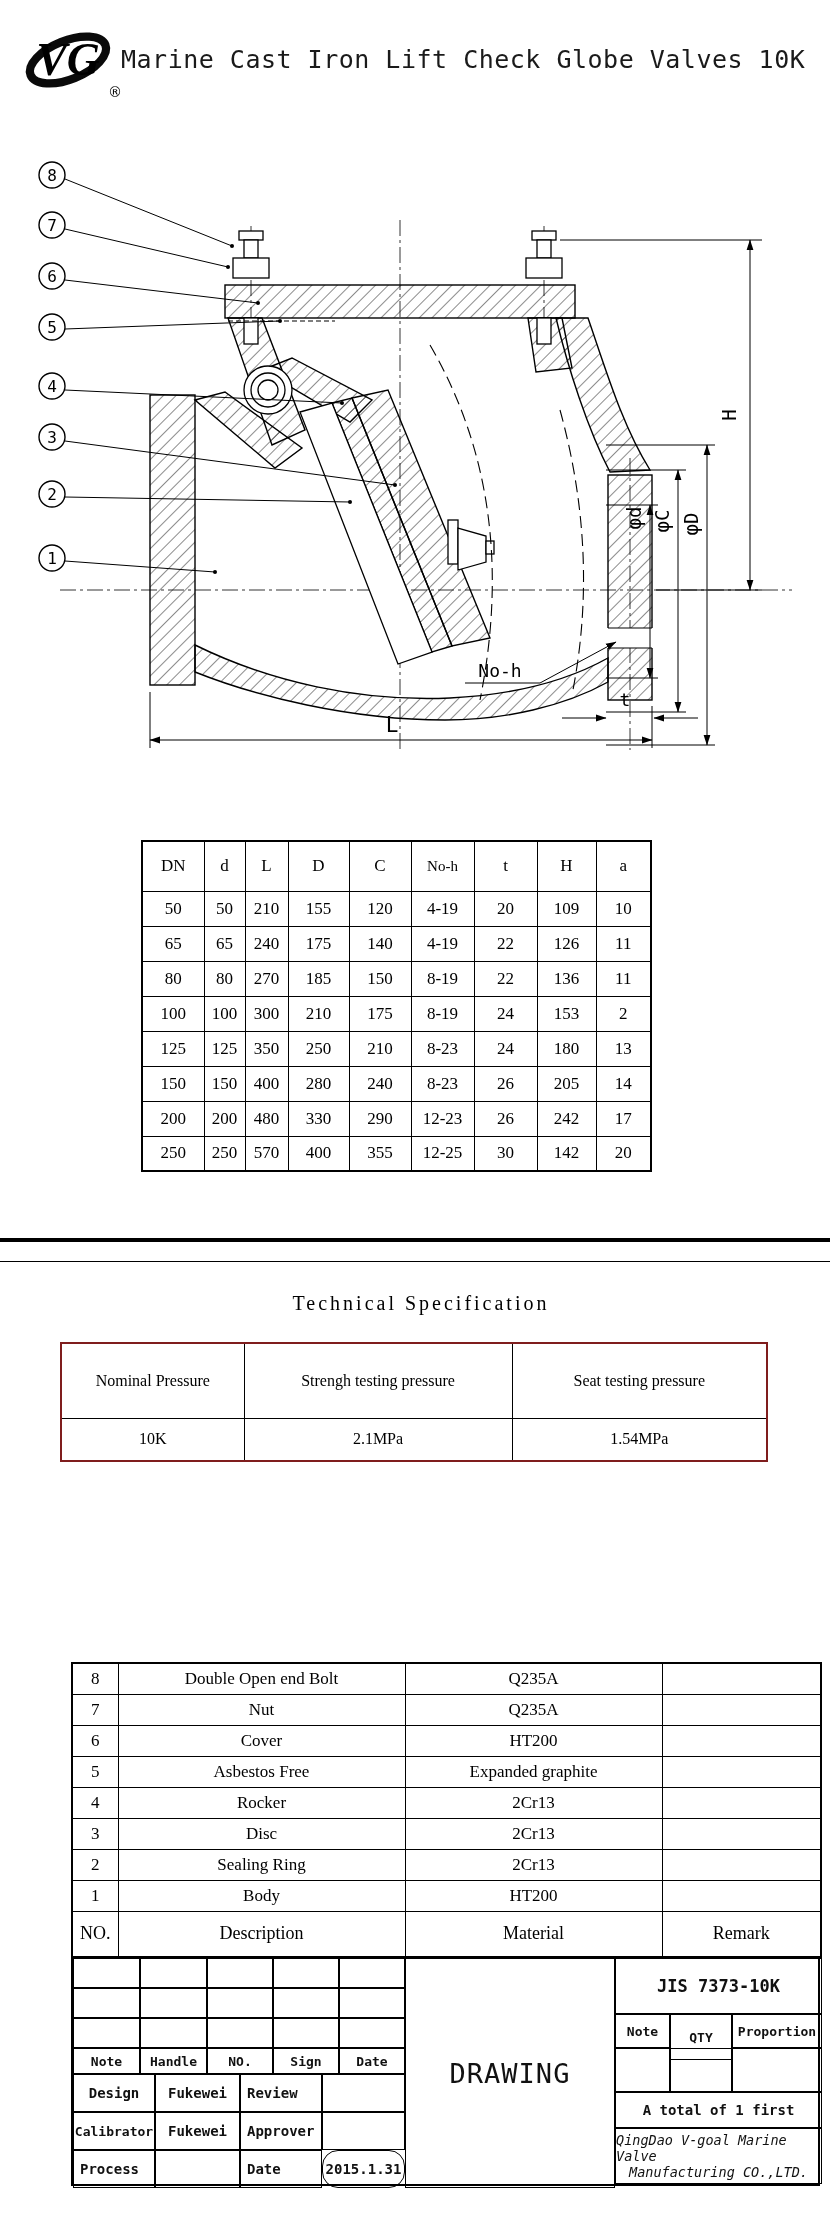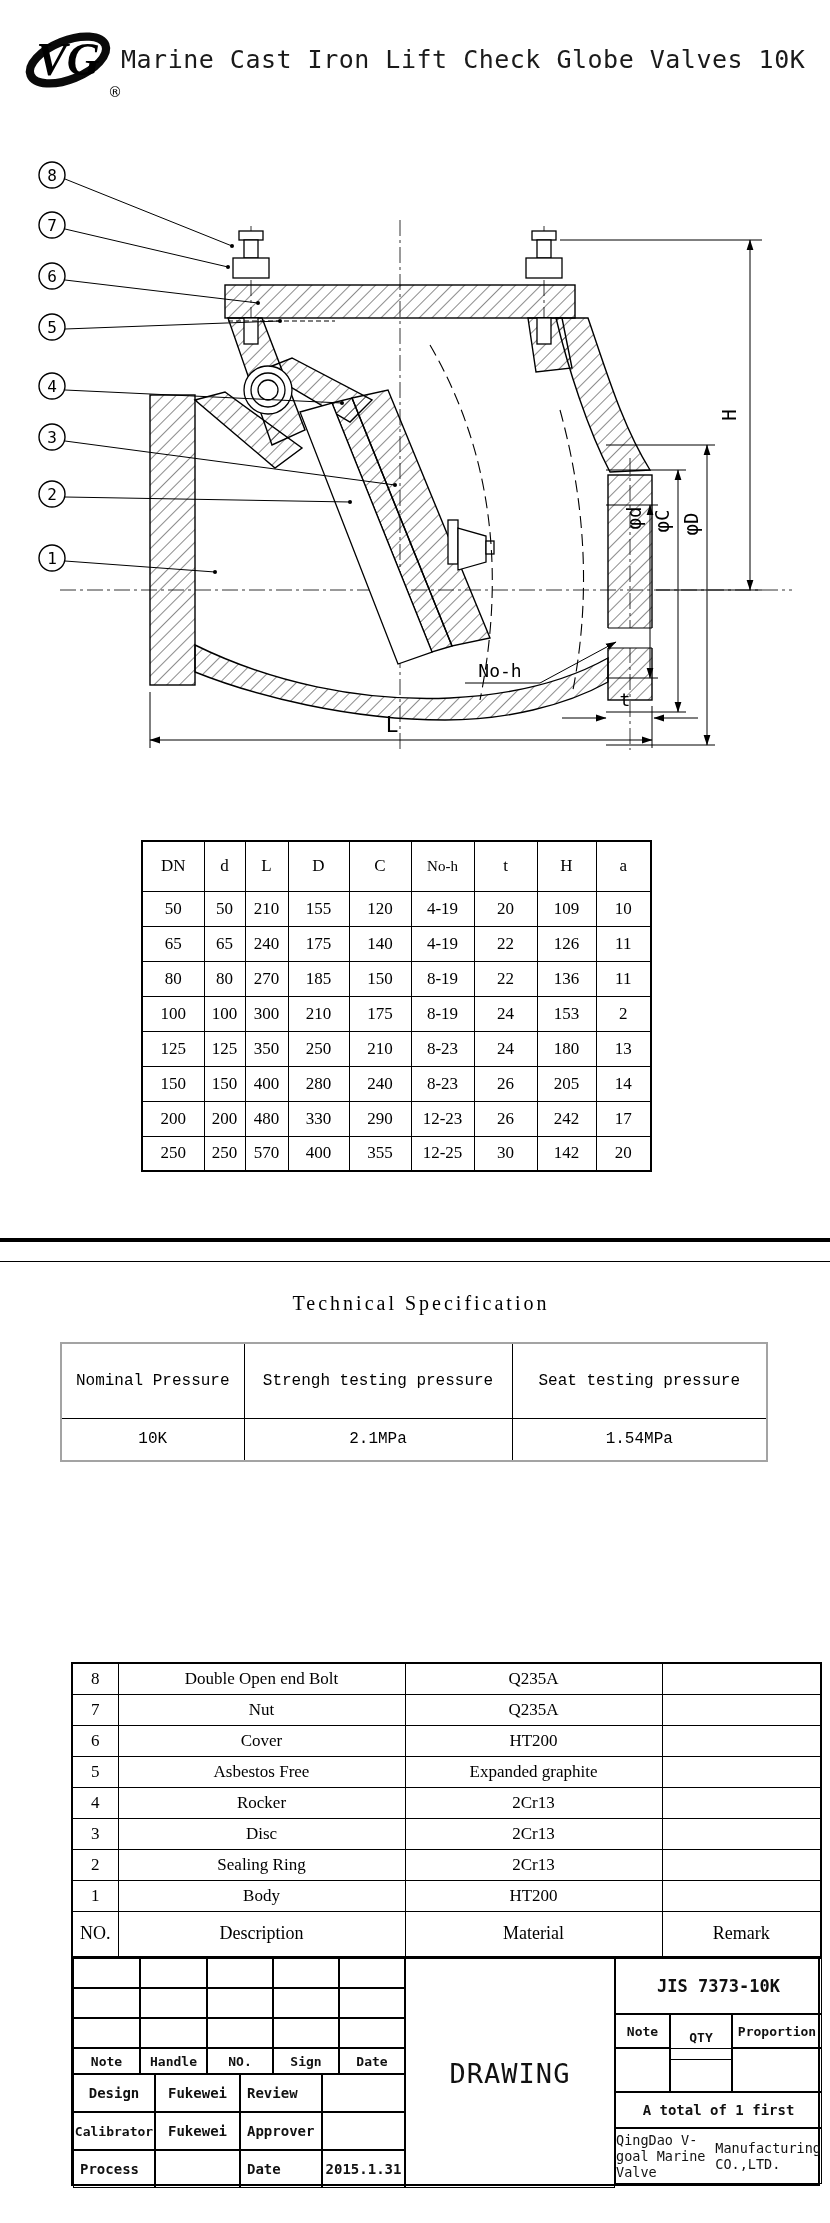"Nominal Pressure" table.spec { border: 2px solid #a3a3a3 -> 2px solid #7f1d1d; font-family: Liberation Mono, monospace -> none }
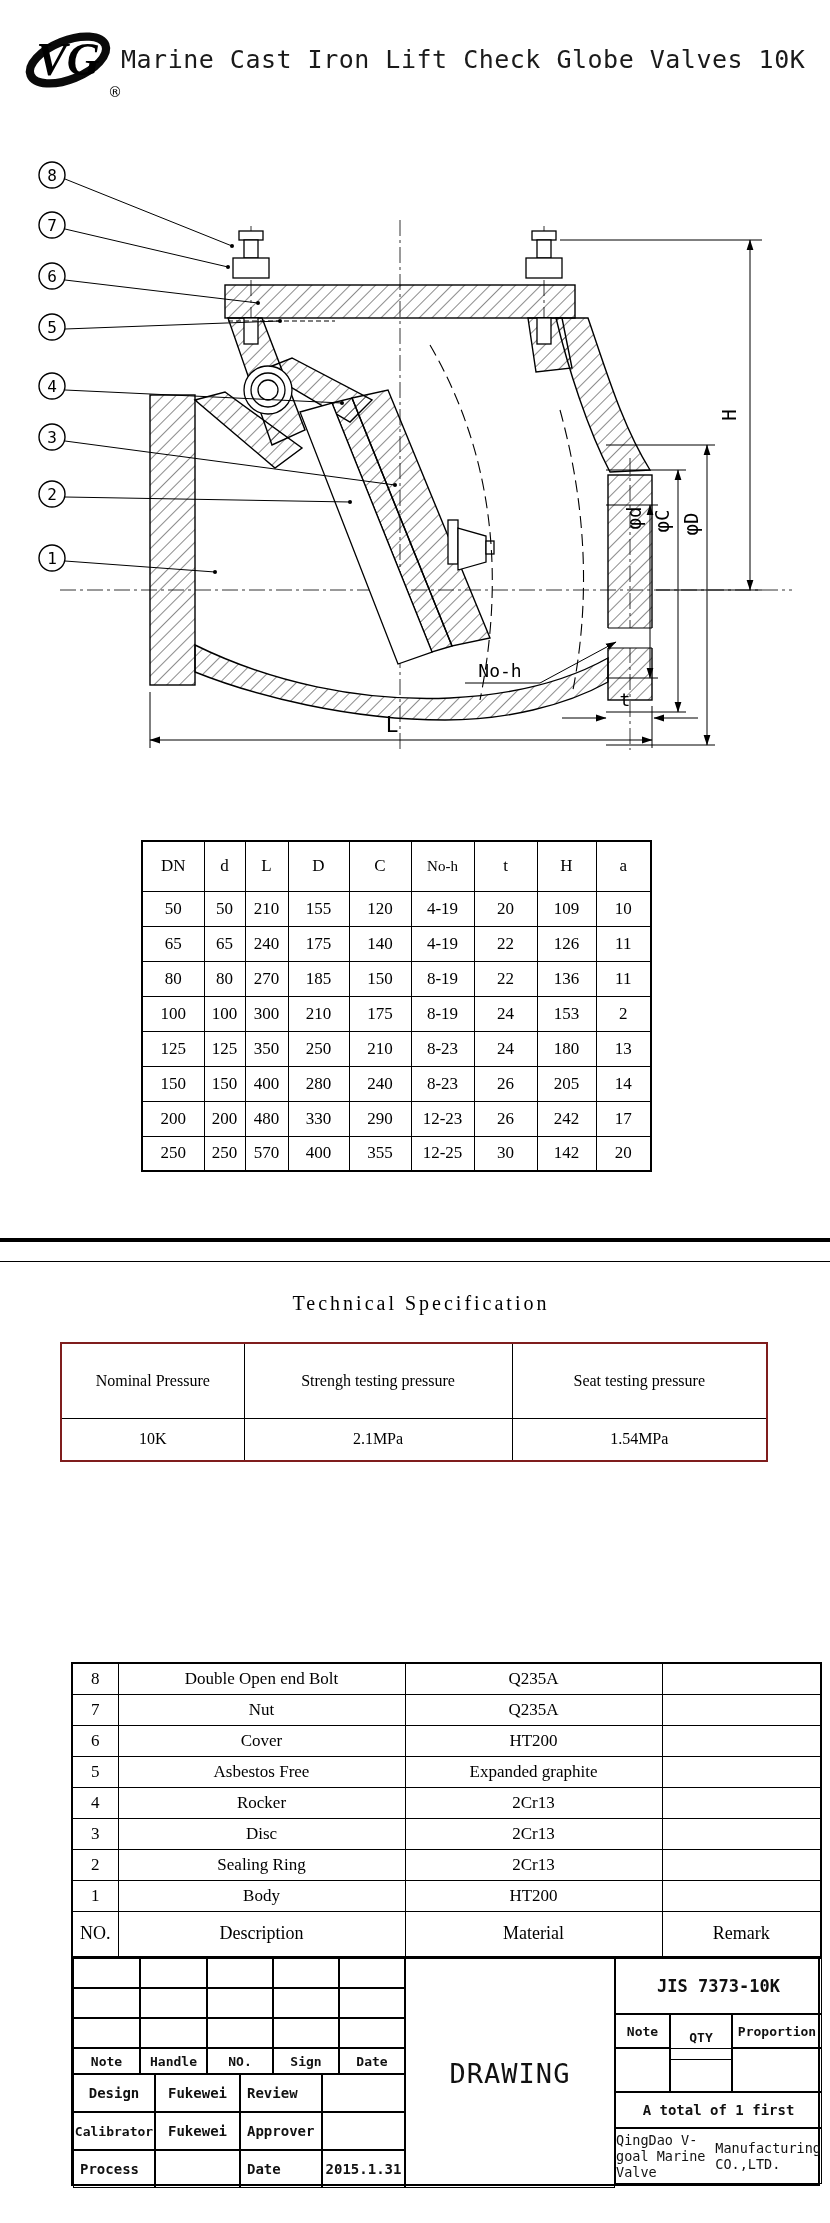"QingDao V-goal Marine Valve" div.tb-cell { flex-direction: row -> column; font-style: none -> italic }
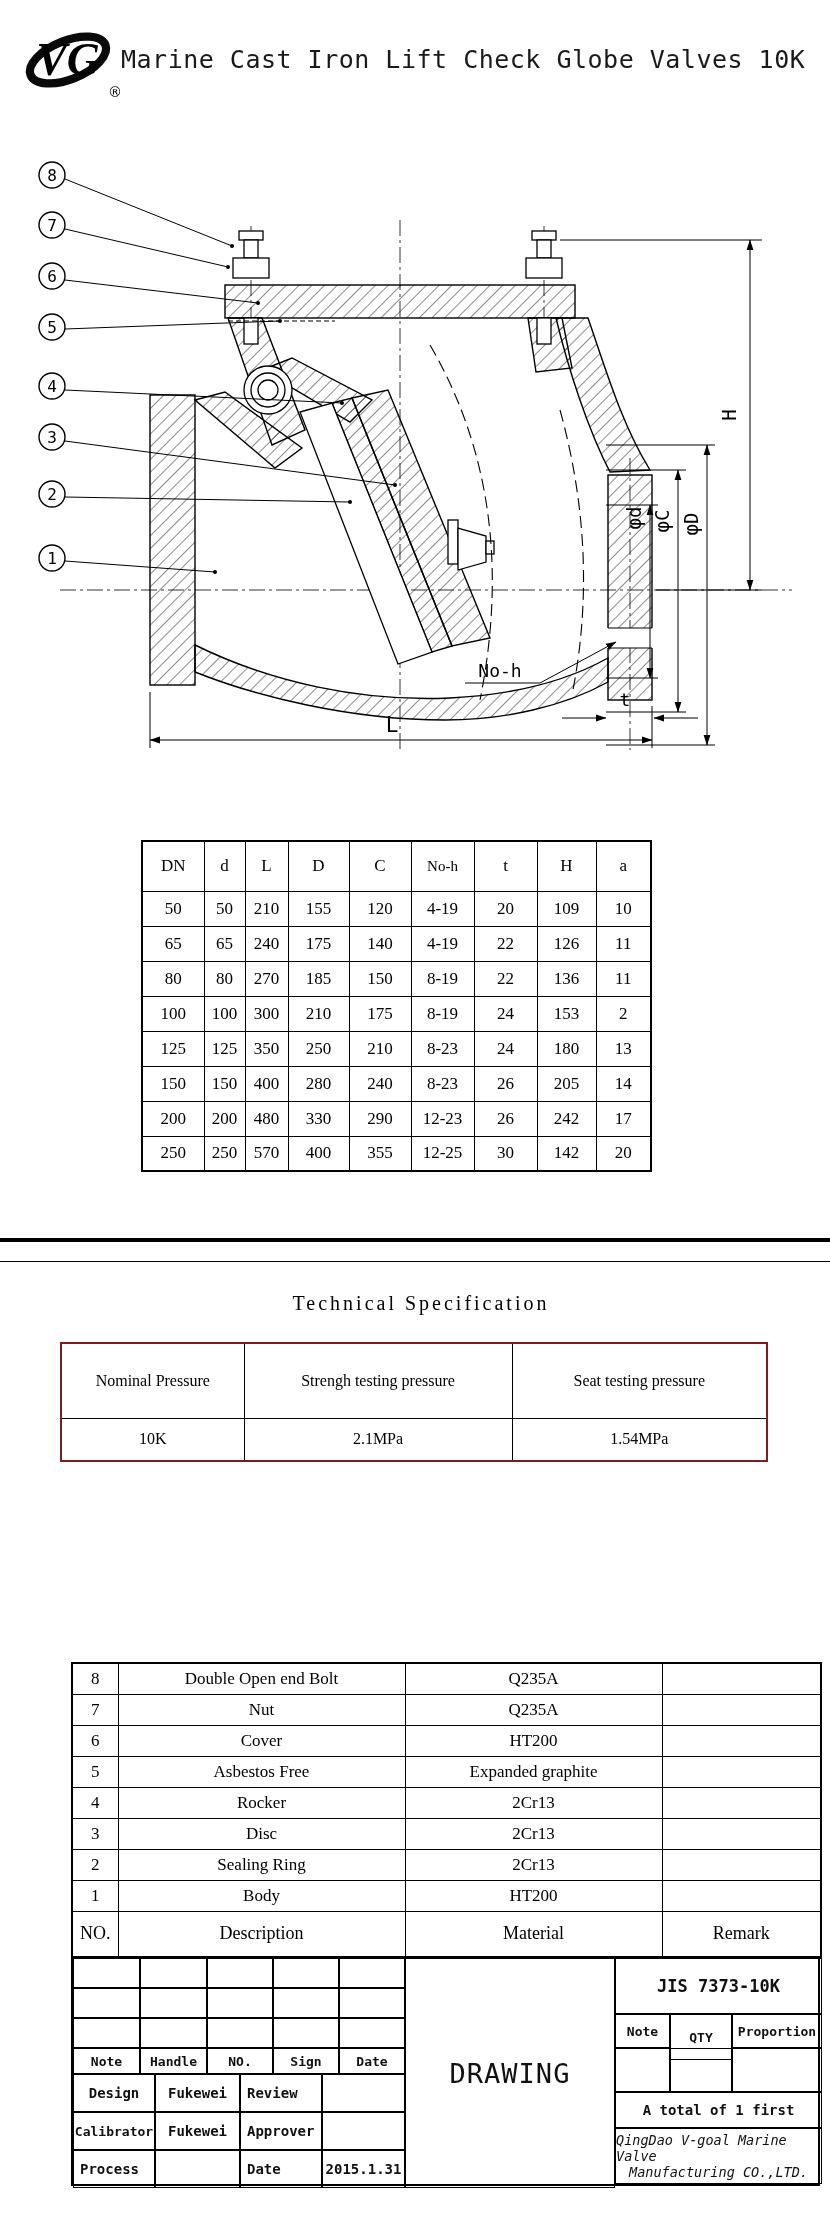"2015.1.31" div.tb-cell { border-radius: none -> 16px }
